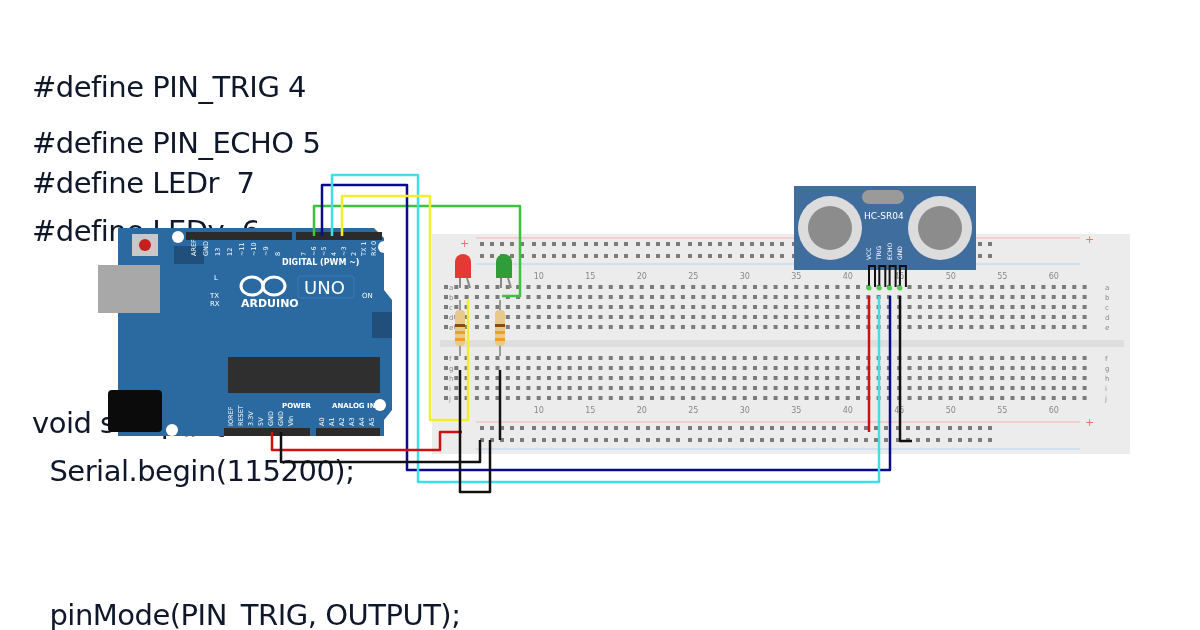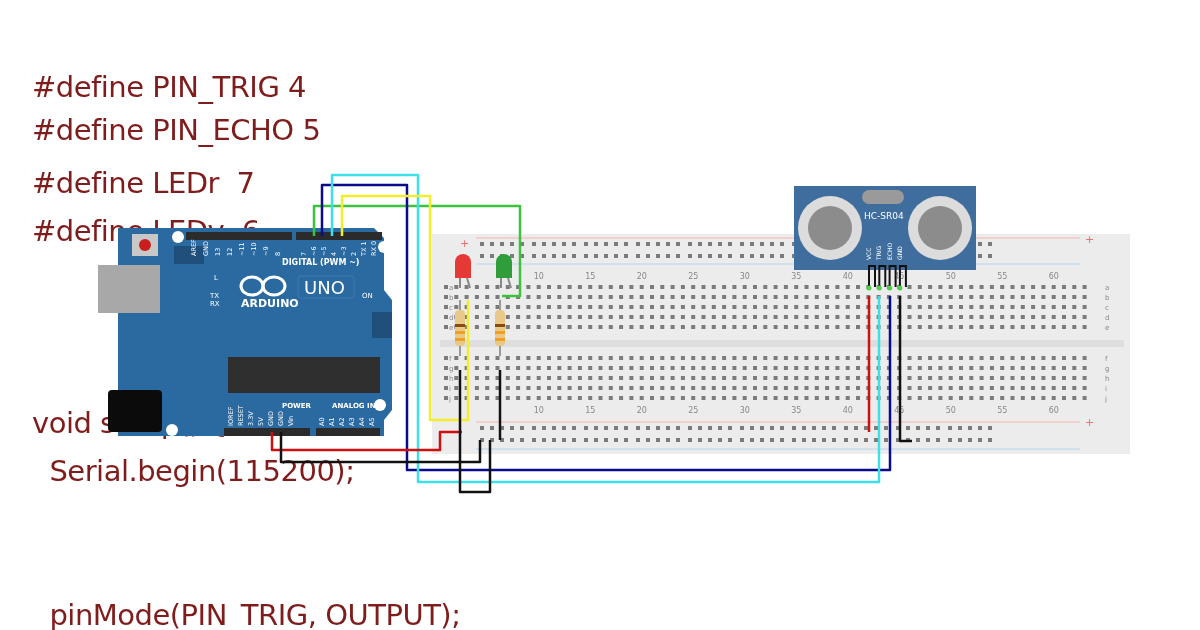"#define PIN_TRIG 4" .code { color: #7f1d1d -> #0f172a }
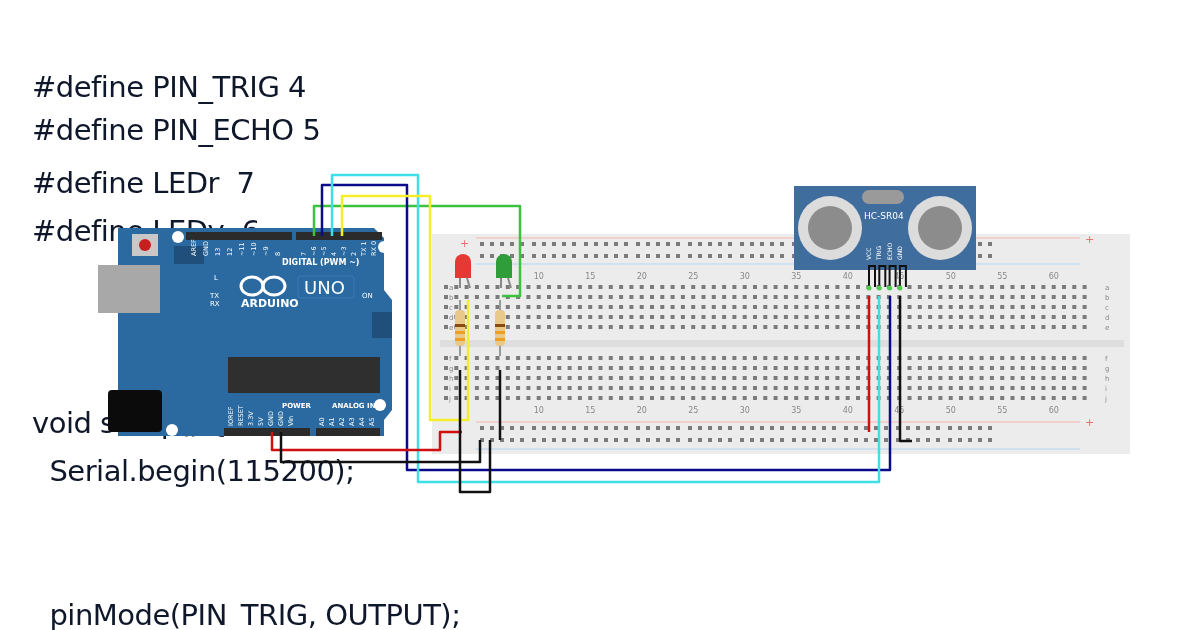"#define PIN_ECHO 5" div.code { top: 113px -> 126px }
